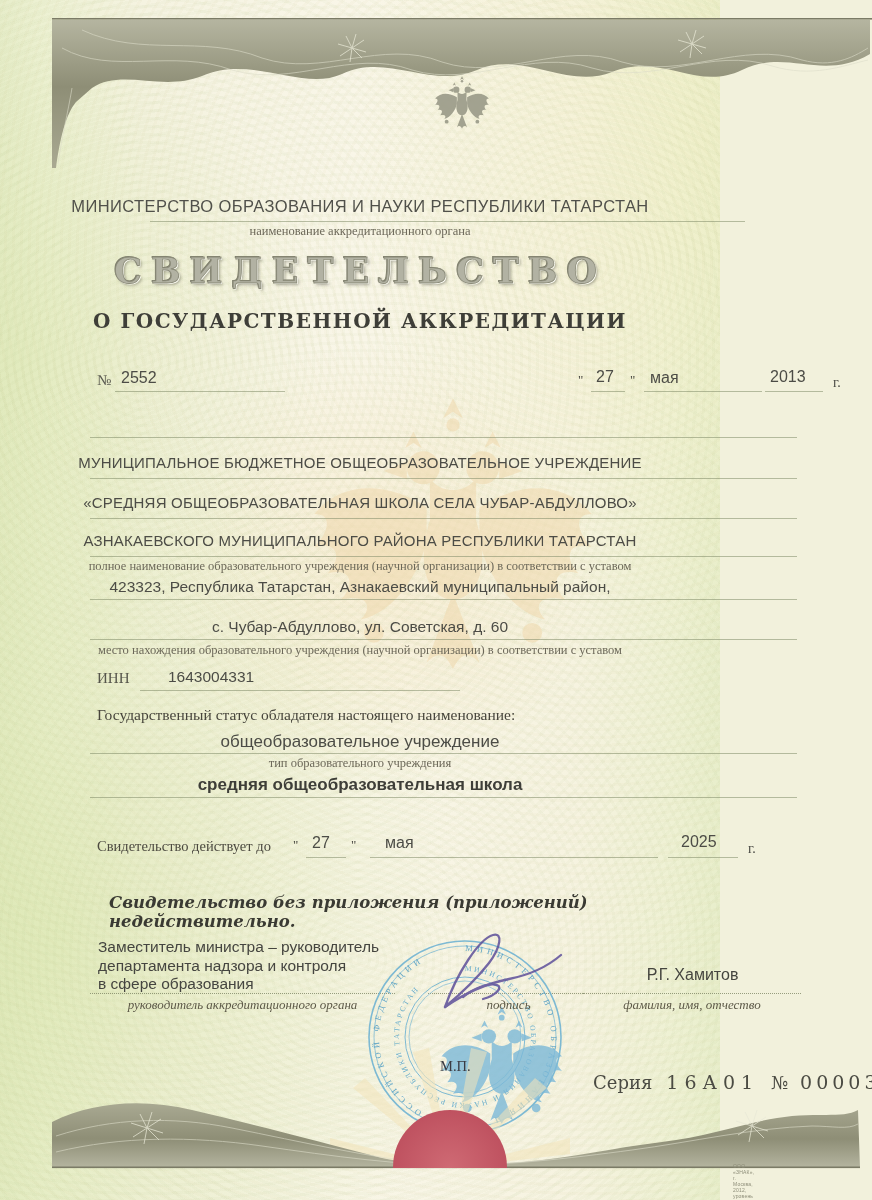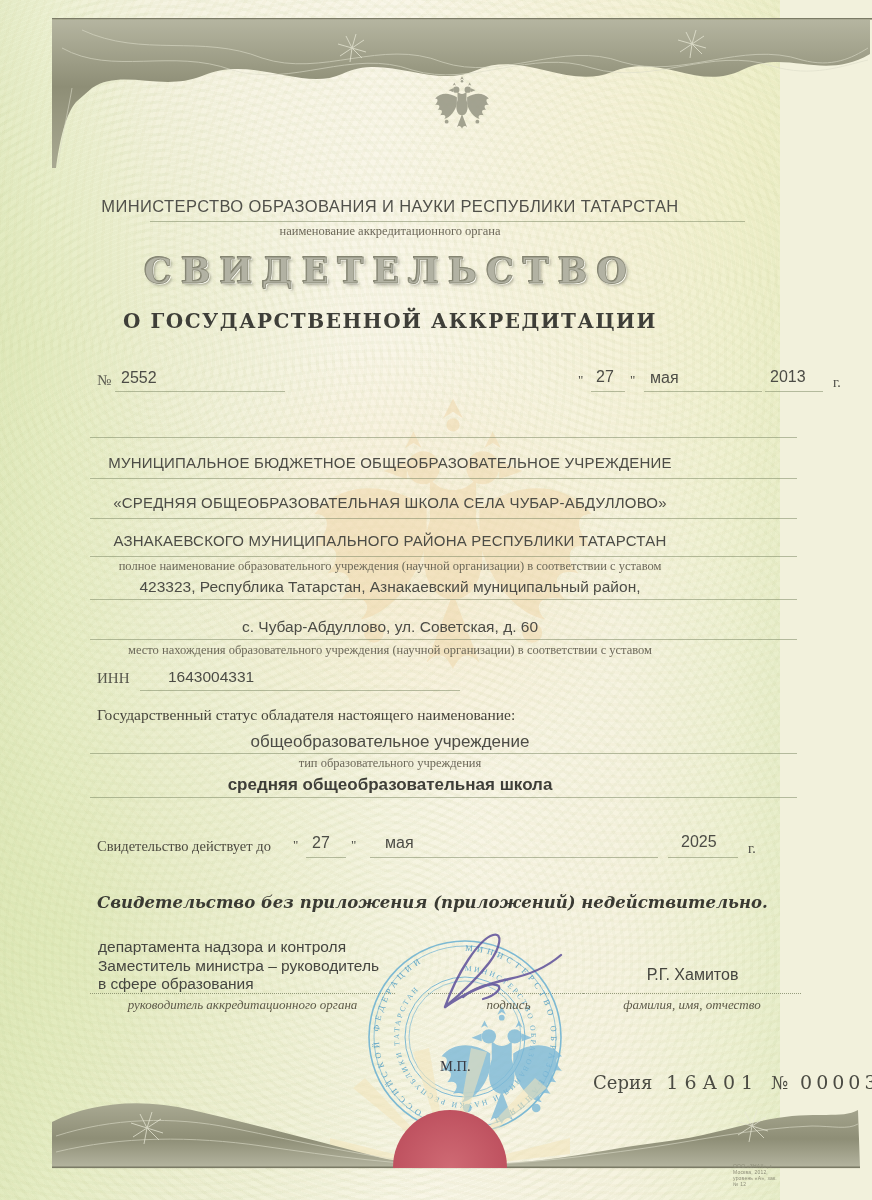"МИНИСТЕРСТВО ОБРАЗОВАНИЯ И НАУКИ" .page { width: 780px -> 720px }
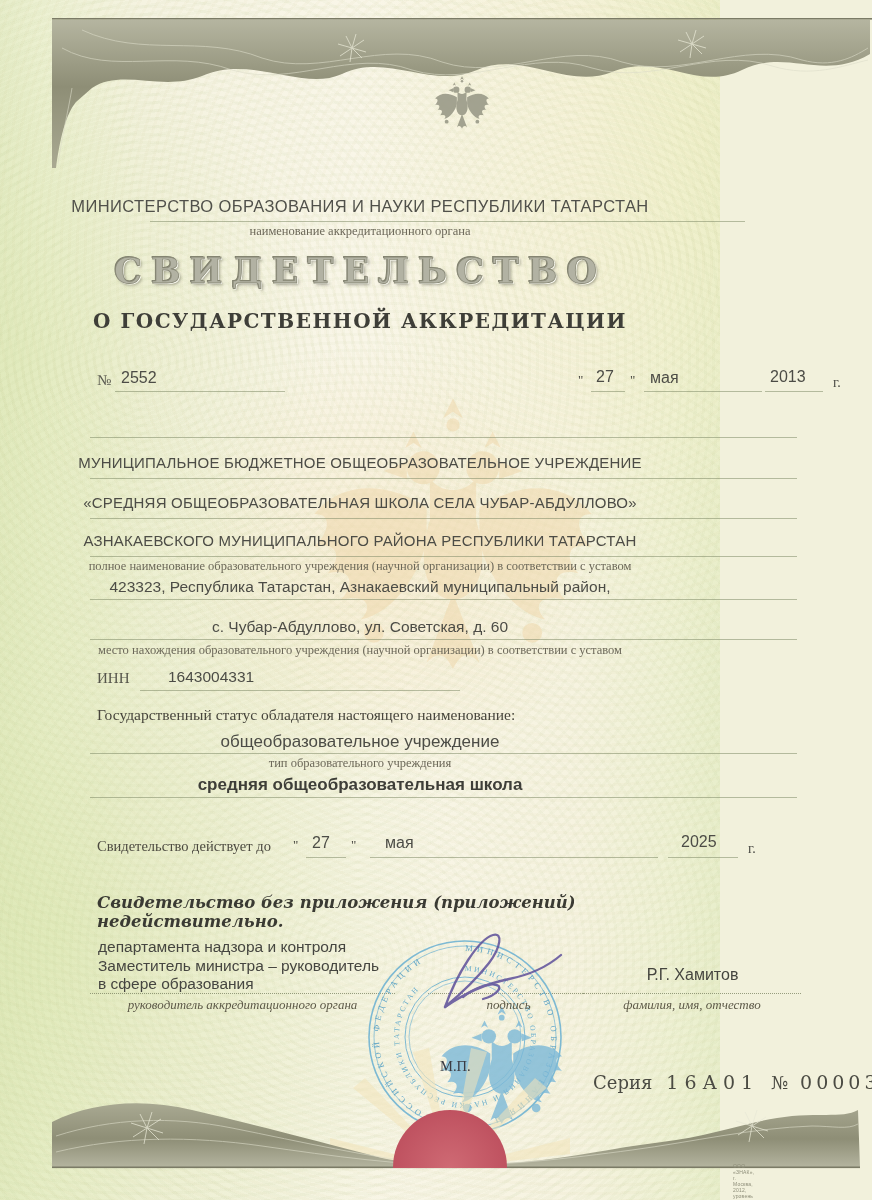"Свидетельство без приложения" .note { margin-left: none -> 12px }
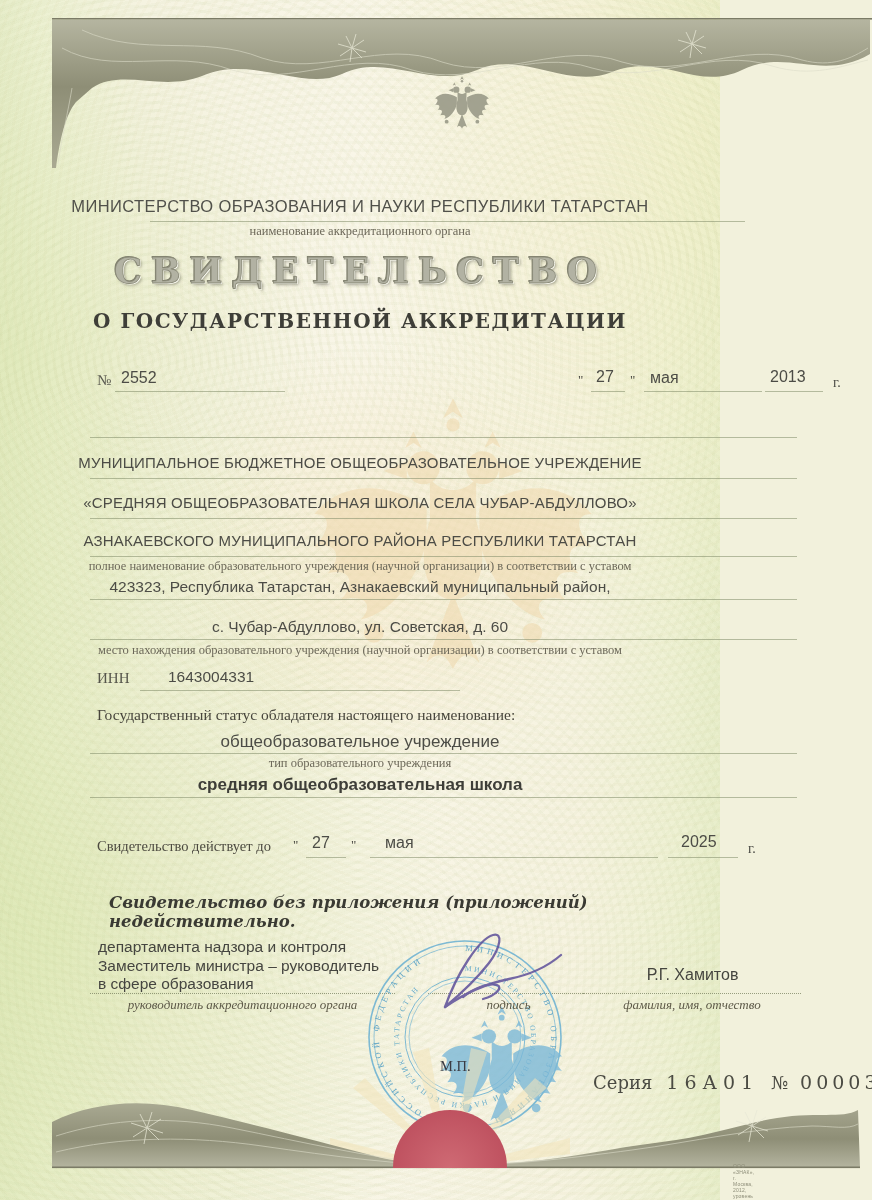"департамента надзора и контроля" div { order: before "Заместитель министра – руководитель" -> after "Заместитель министра – руководитель" }
